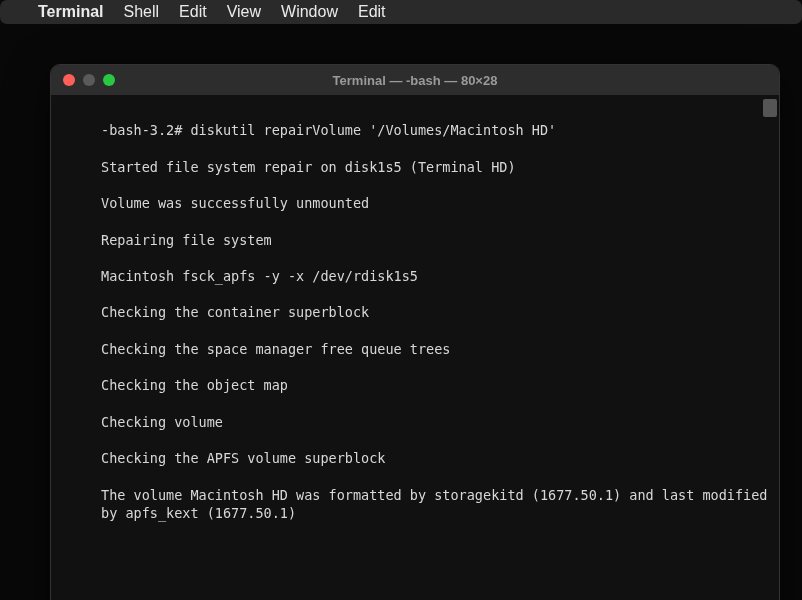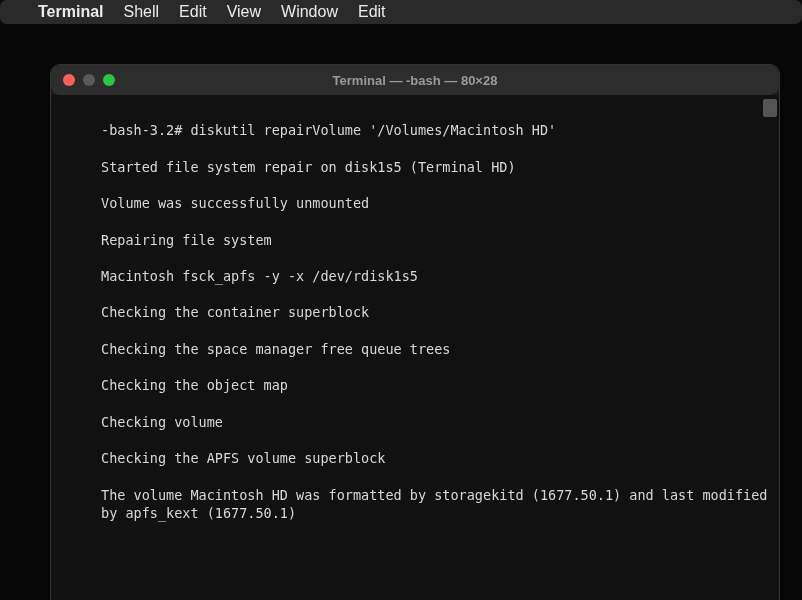"Terminal — -bash — 80×28" .titlebar { border-radius: 9px -> none }
